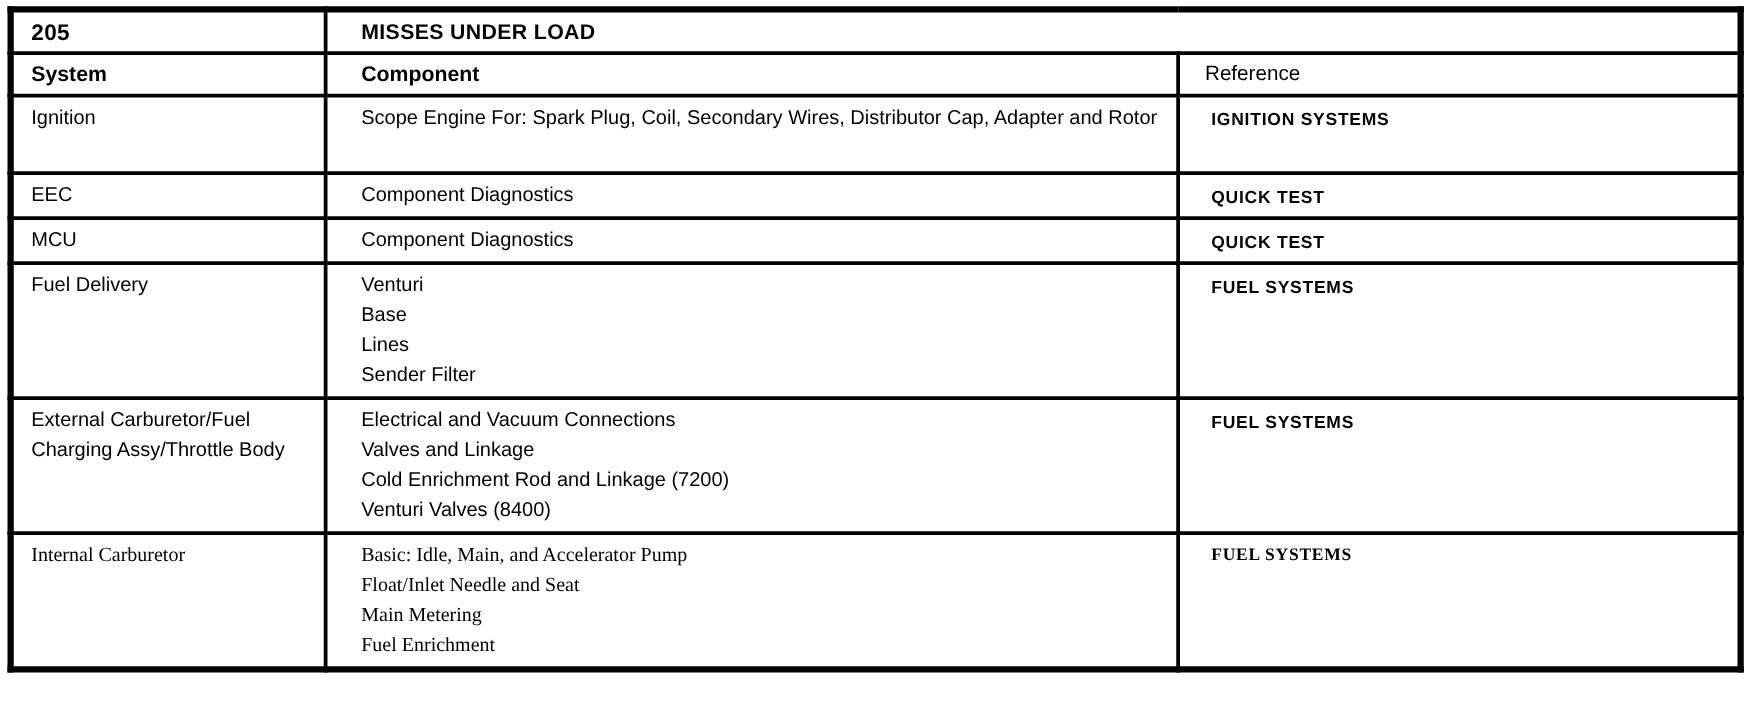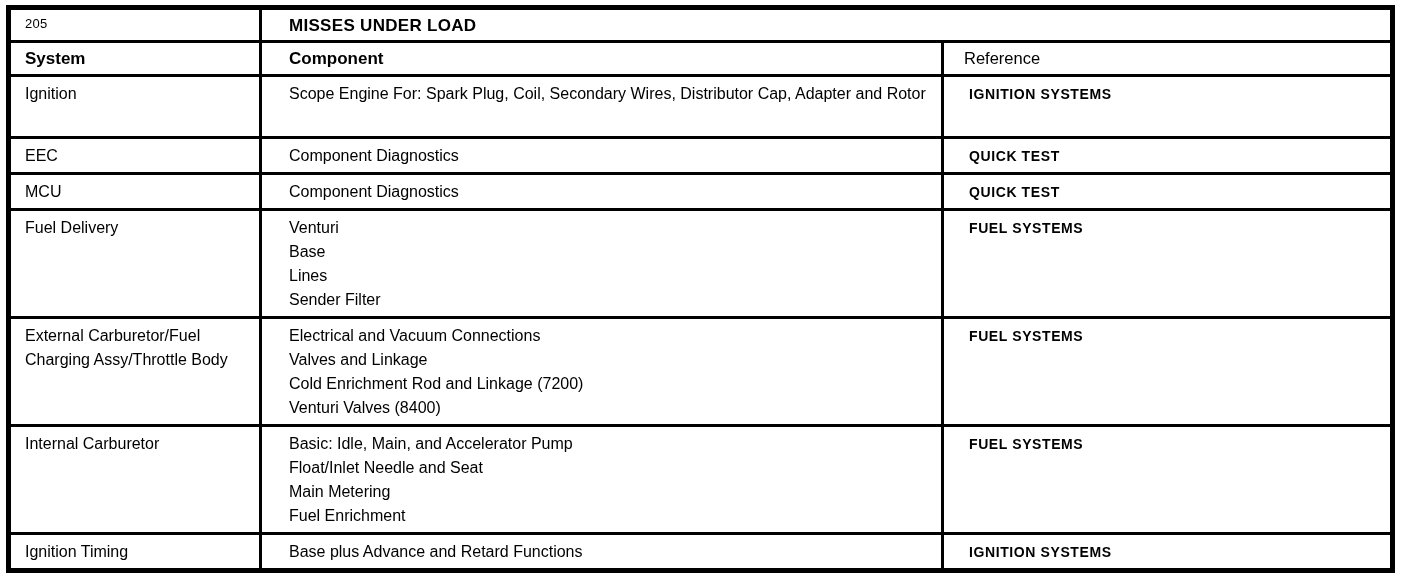"205" th.code-cell { font-size: 13px -> 18px; font-weight: normal -> bold }
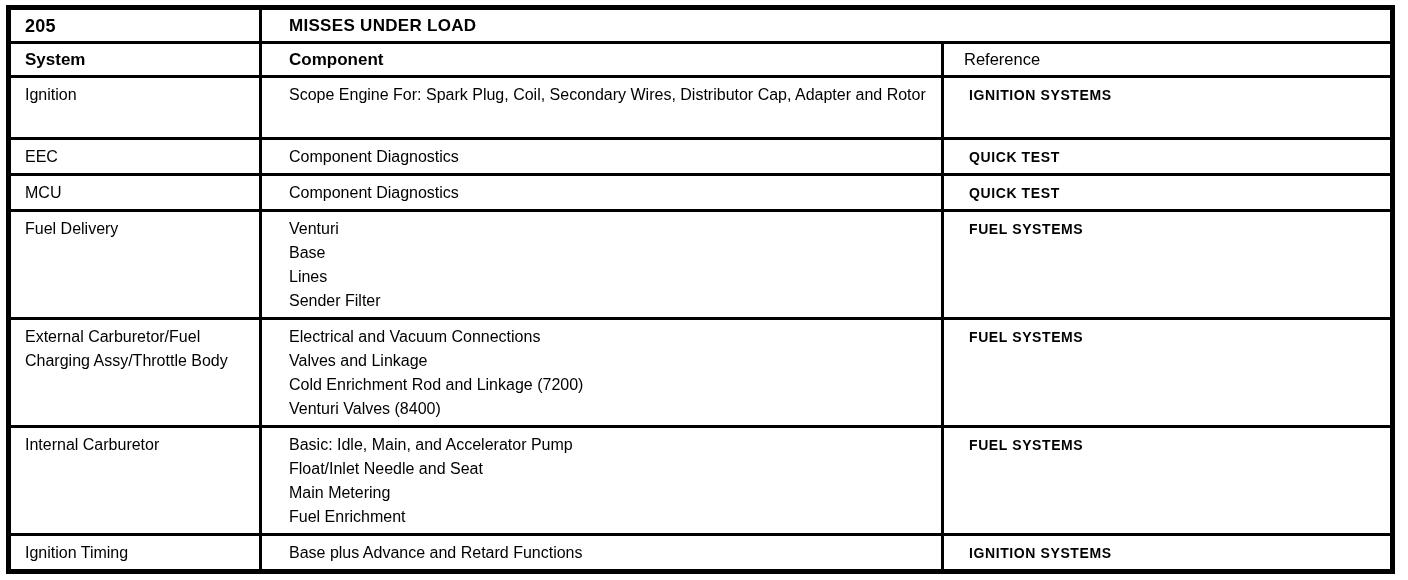"Internal Carburetor" tbody tr:nth-child(6) { font-family: none -> Liberation Serif, serif }
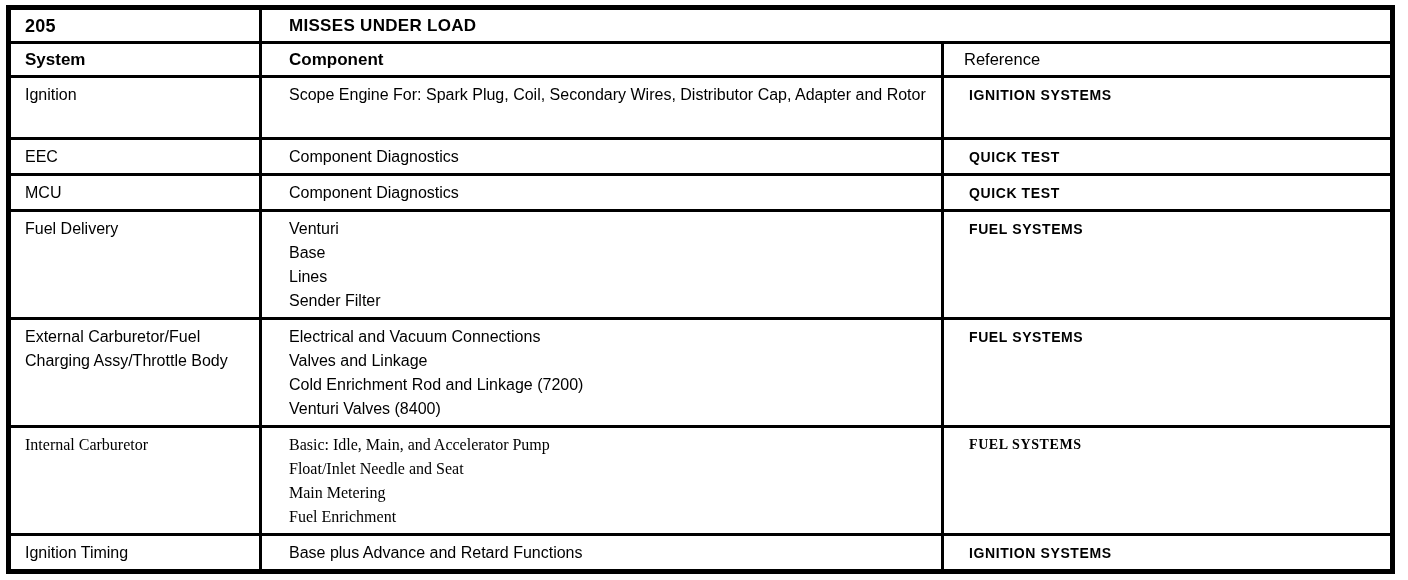"Ignition Timing" tr { html: <tr> <td>Ignition Timing</td> <td> <div>Base plus Advance and Retard Functions</div> </td> <td>IGNITION SYSTEMS</td> </tr> -> none }
